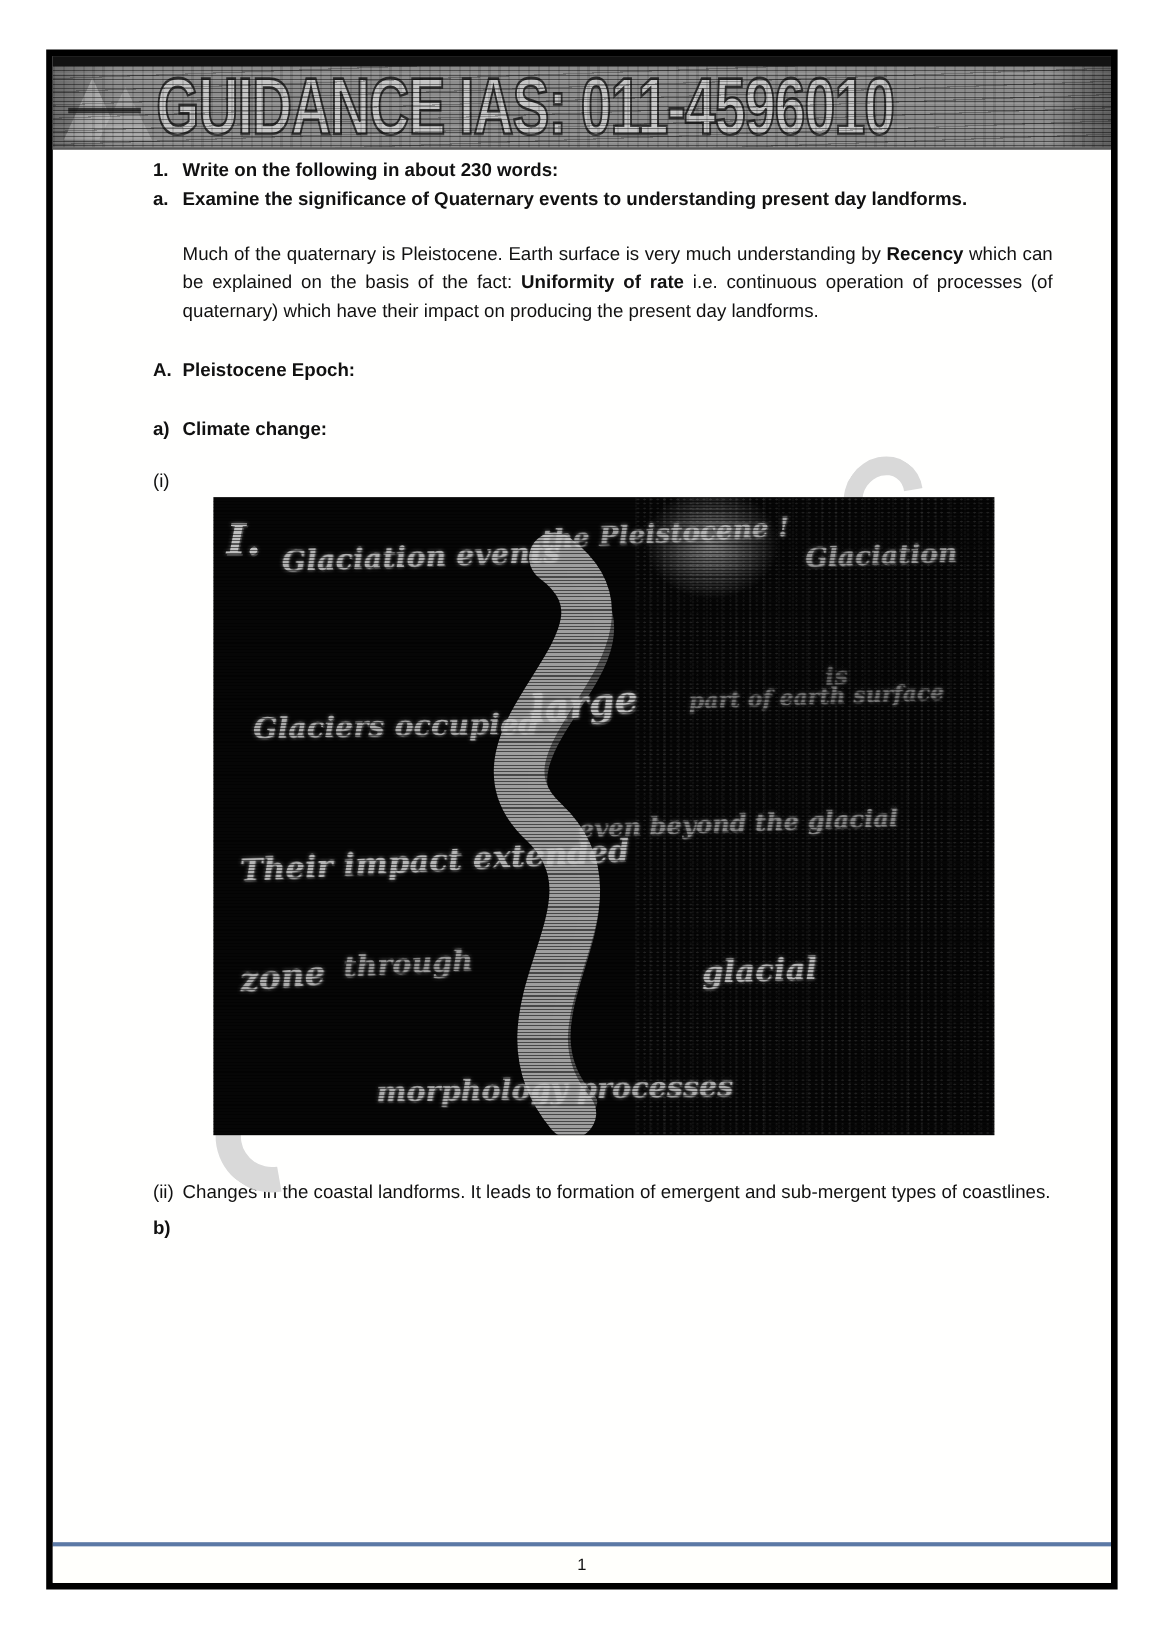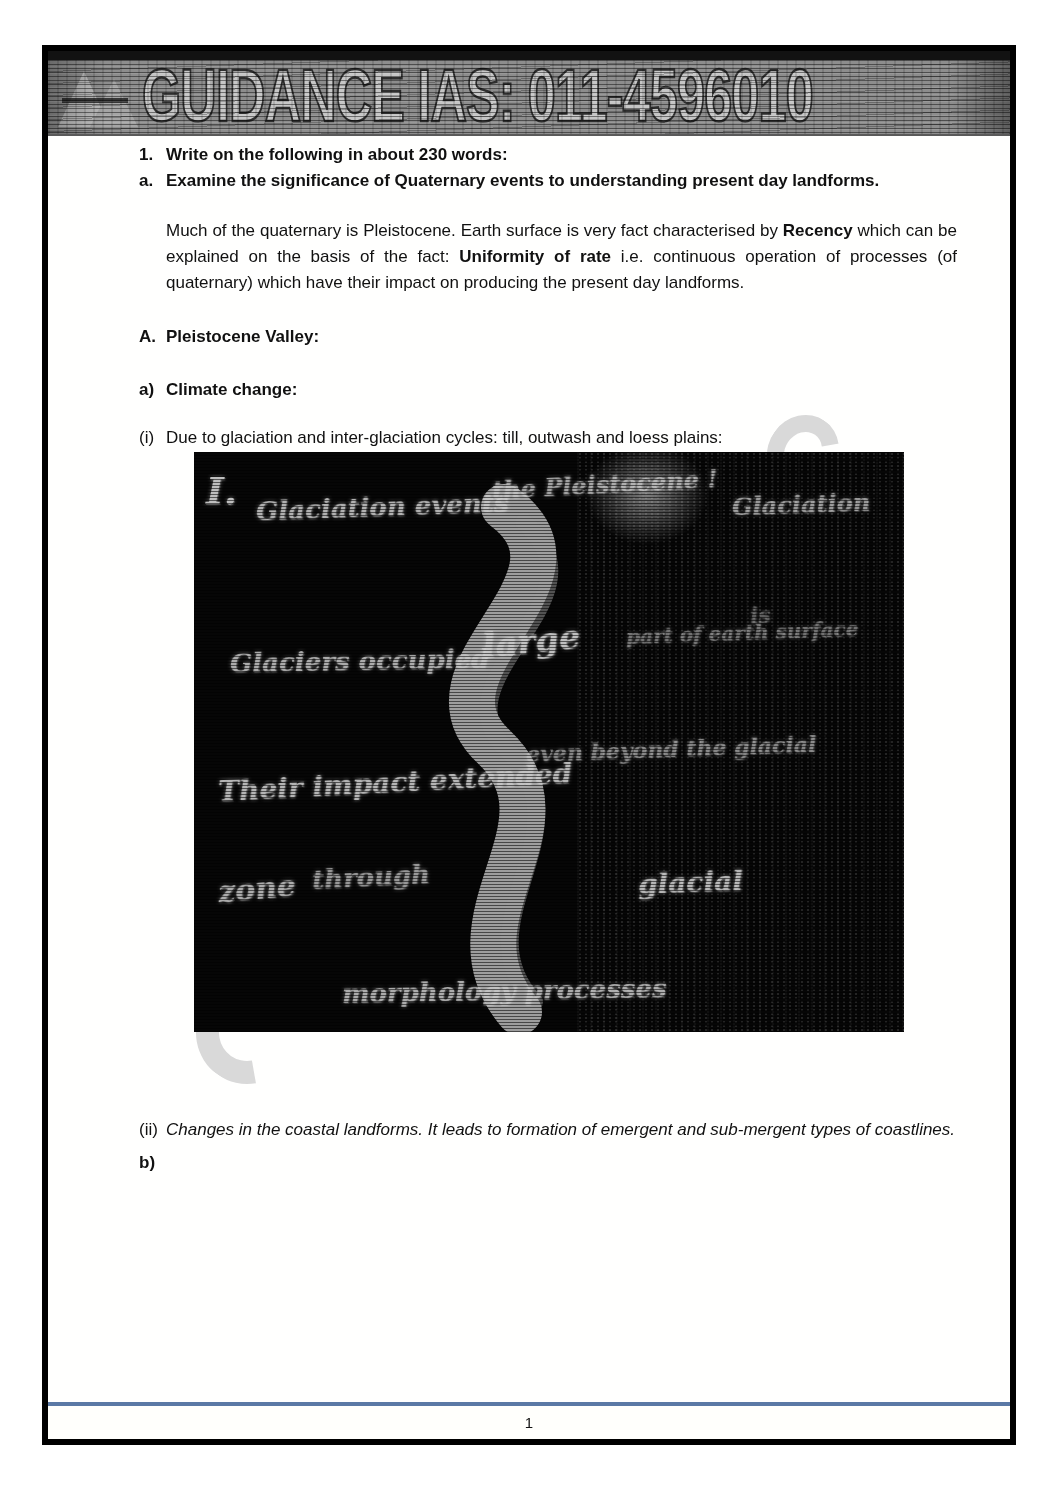"Much of the quaternary is" span { text: fact characterised -> much understanding }
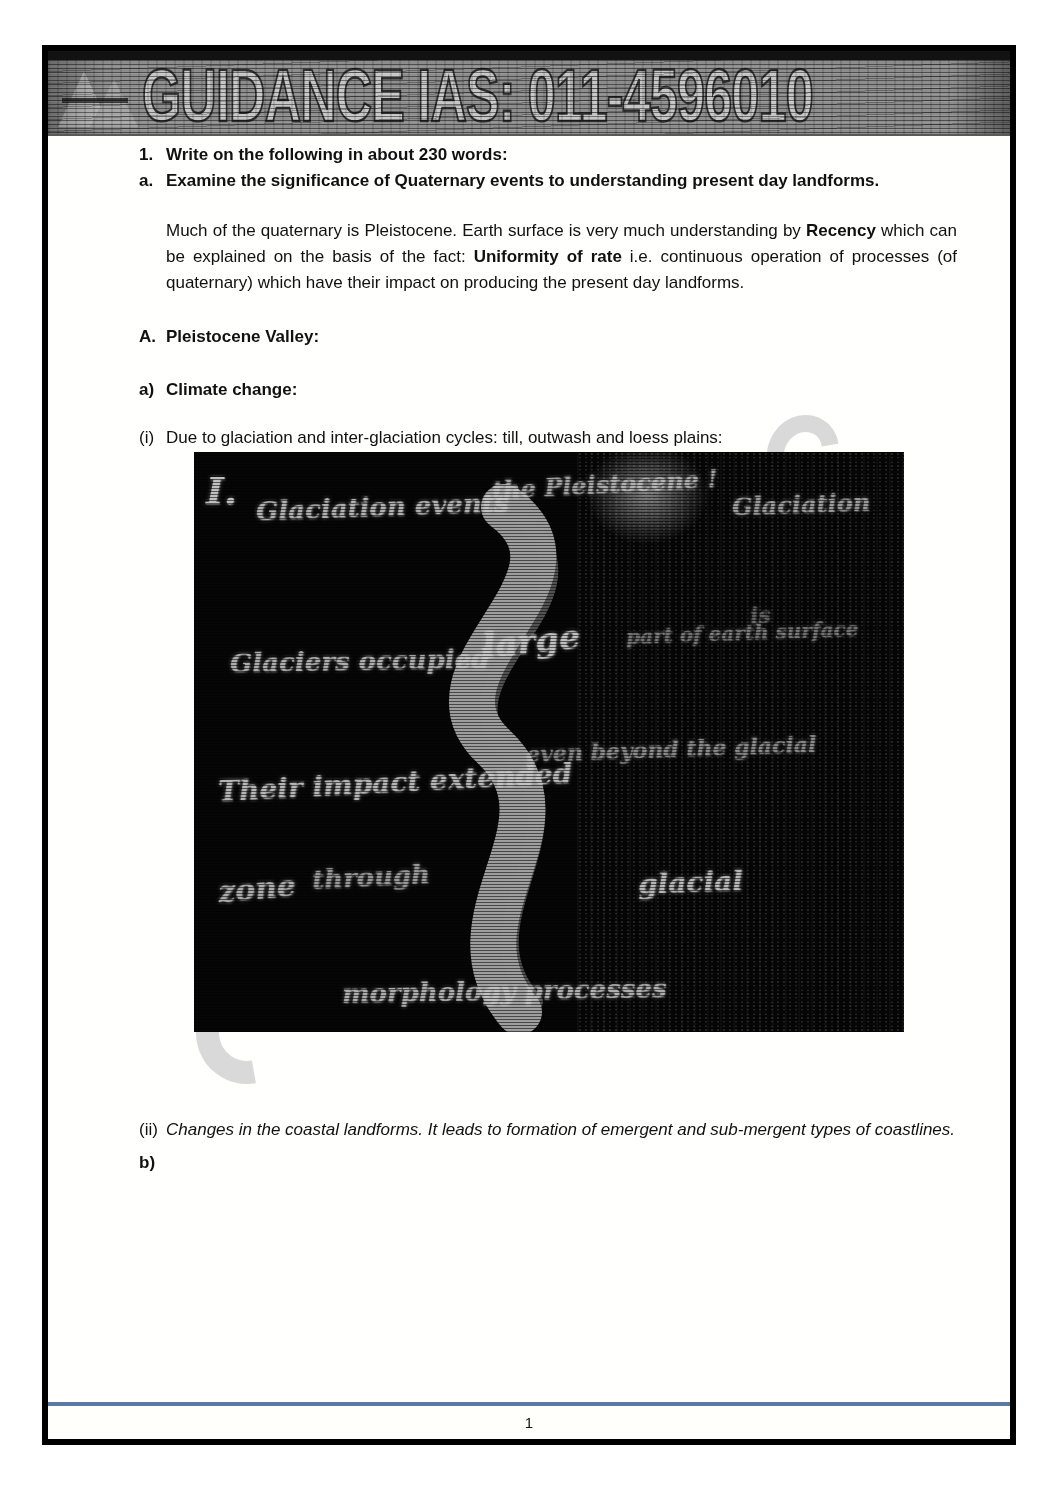"Pleistocene Valley:" span.body { text: Valley -> Epoch }
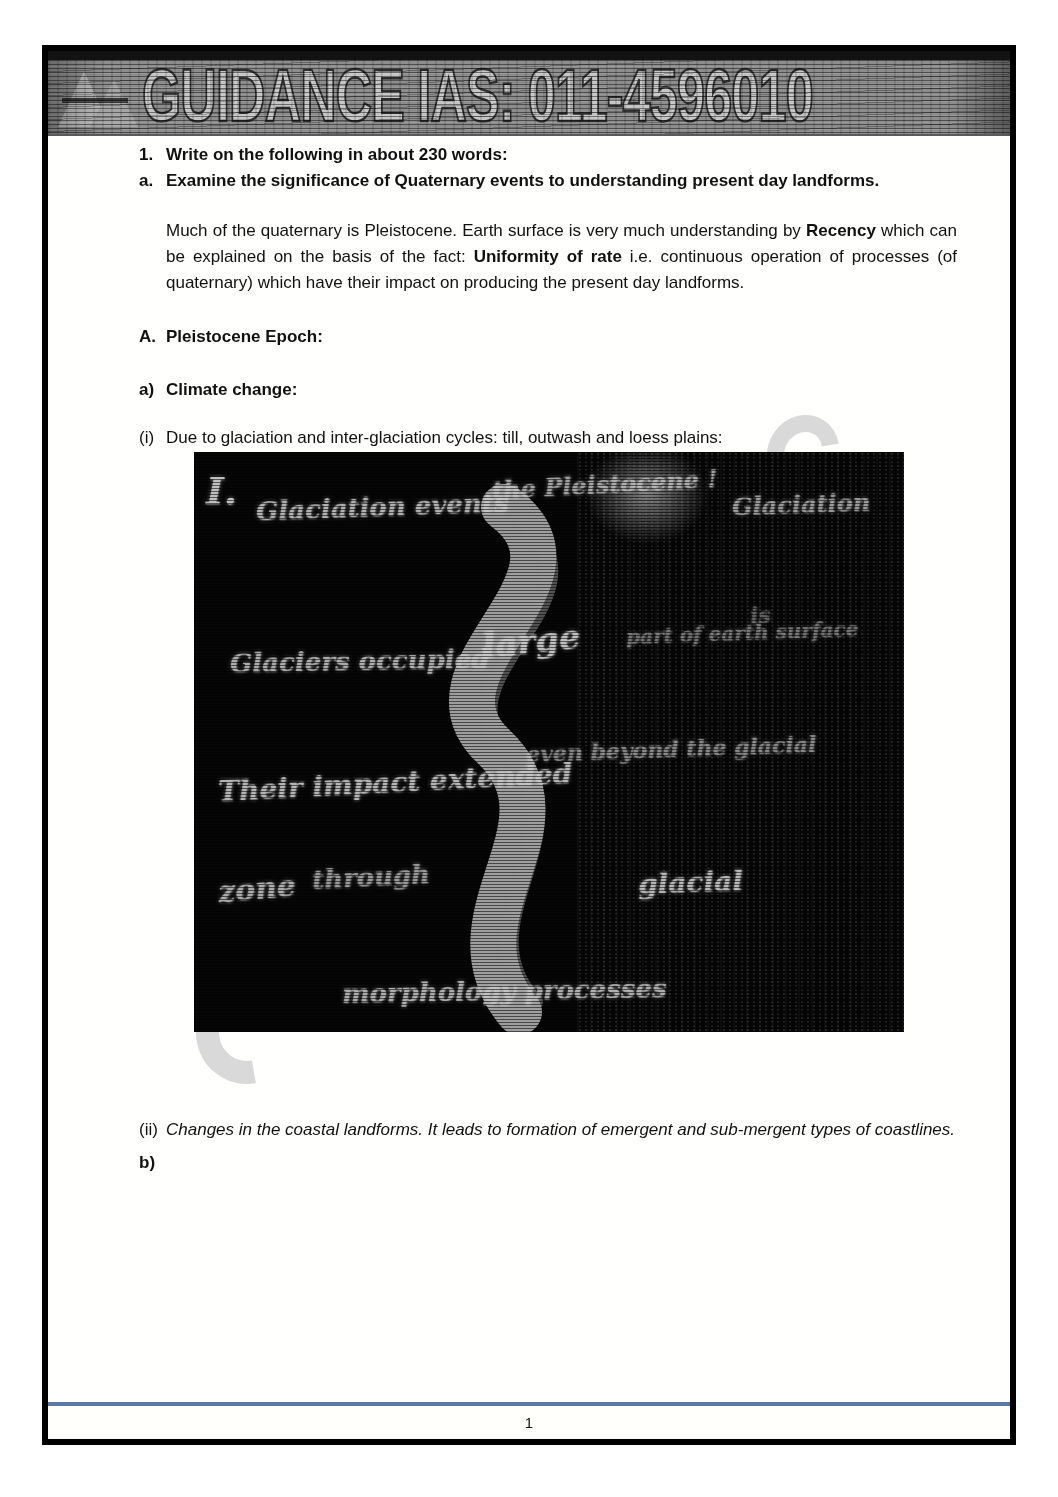"Due to glaciation and inter-glaciation" span.body { html: <span>Due to glaciation and inter-glaciation cycles: till, outwash and loess plains:</span> -> none }
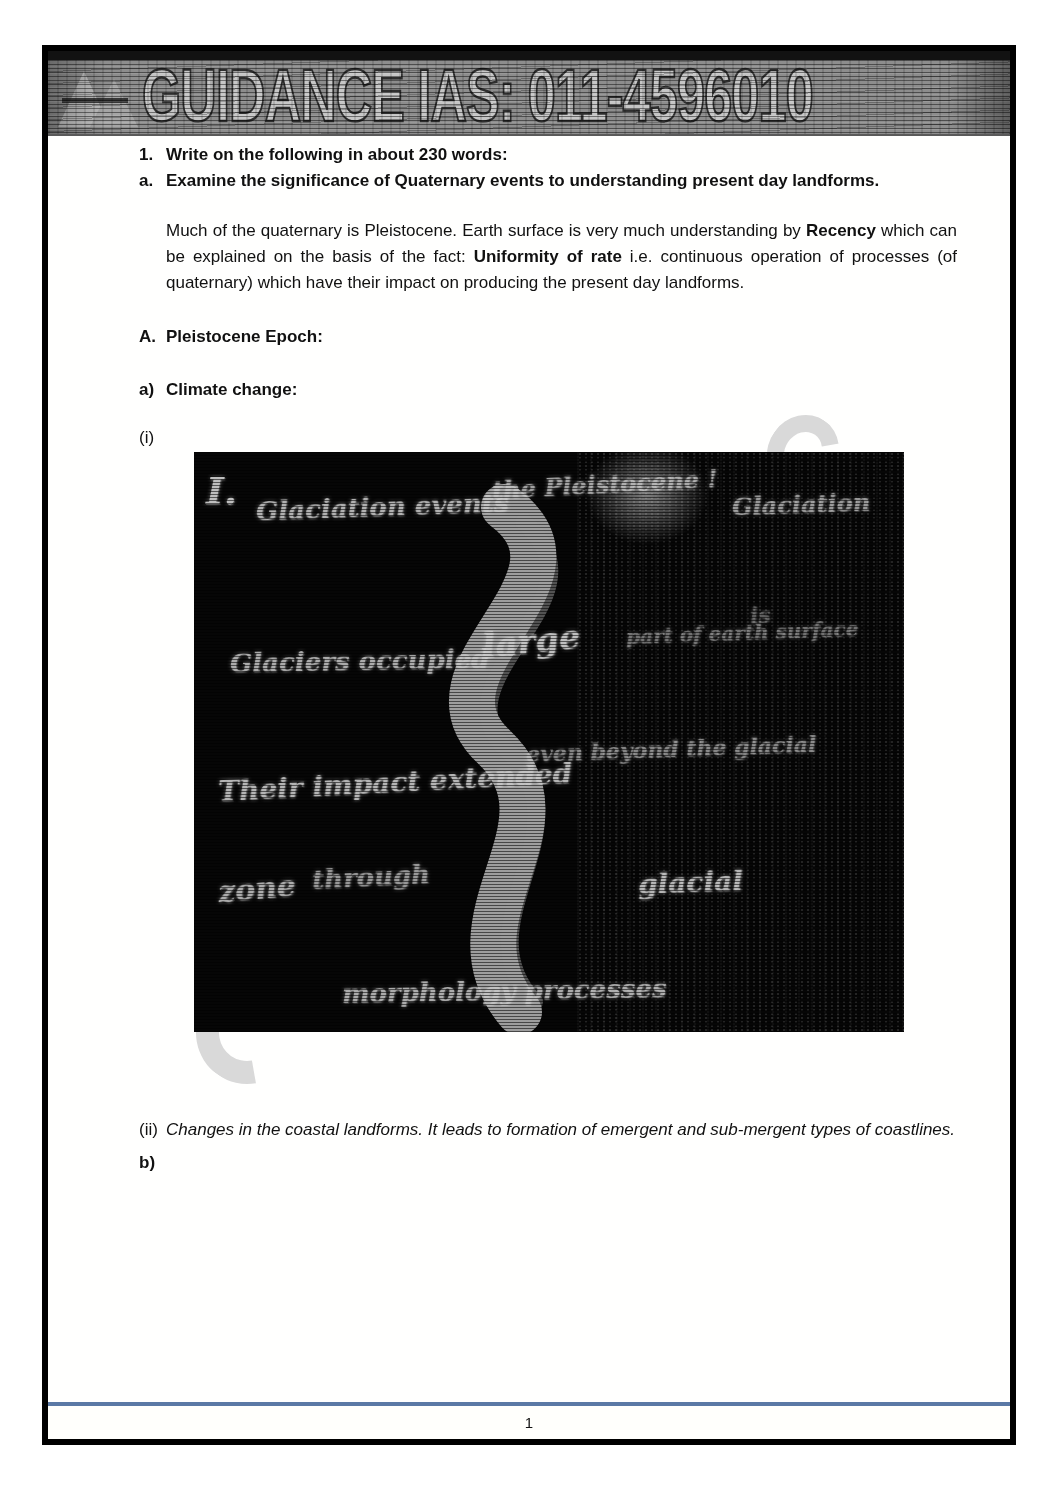"(ii)" .pii { margin-top: 85px -> 39px }
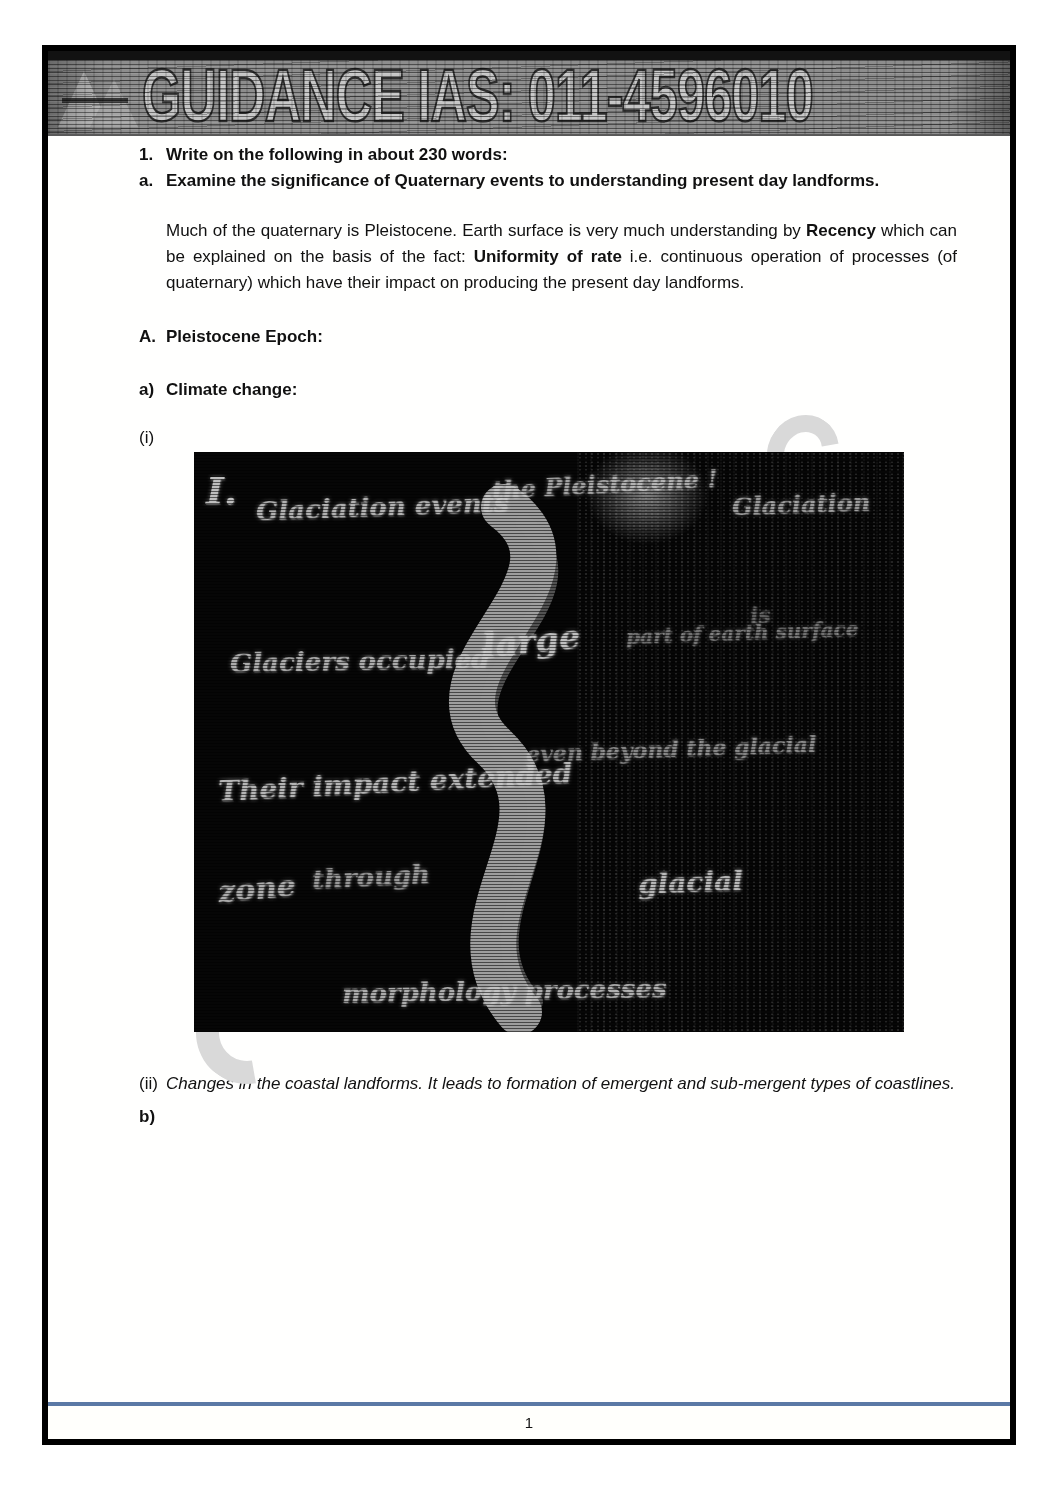"Changes in the coastal landforms." .just { font-style: italic -> none }
